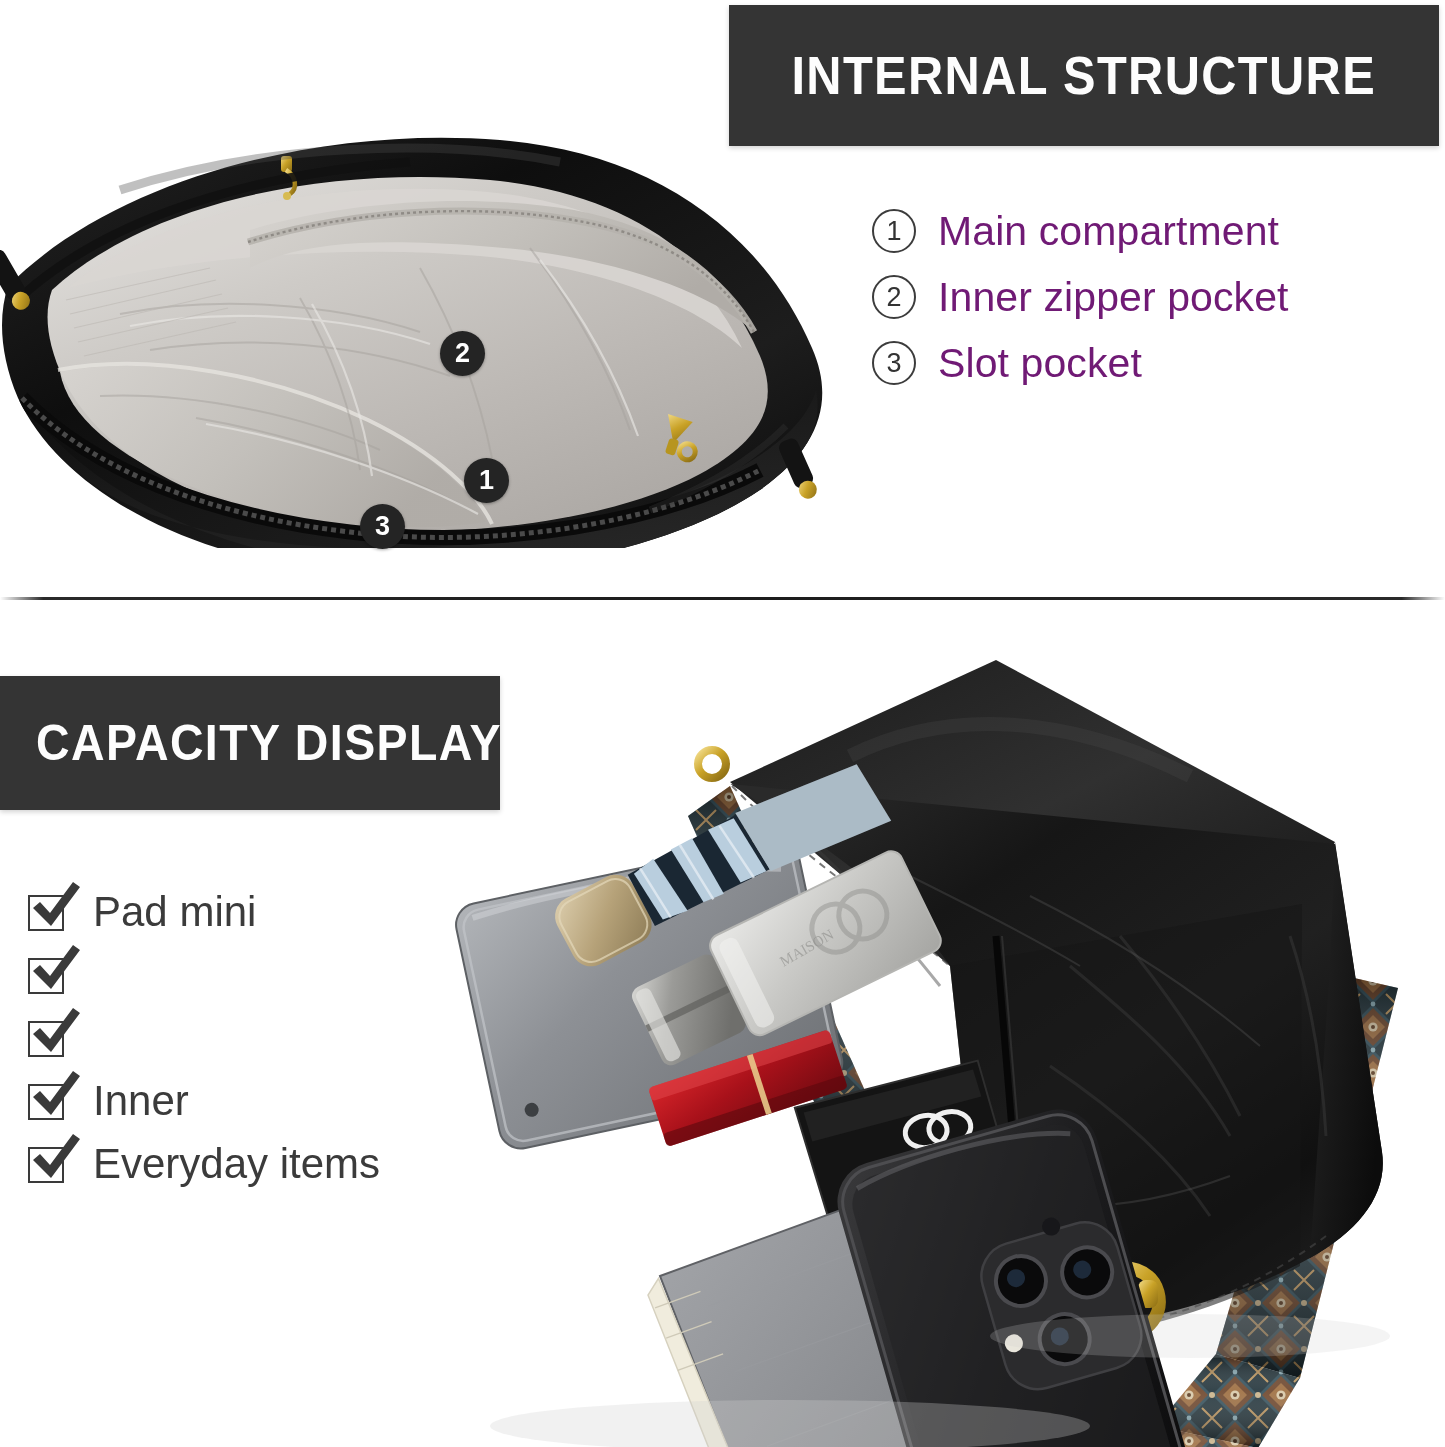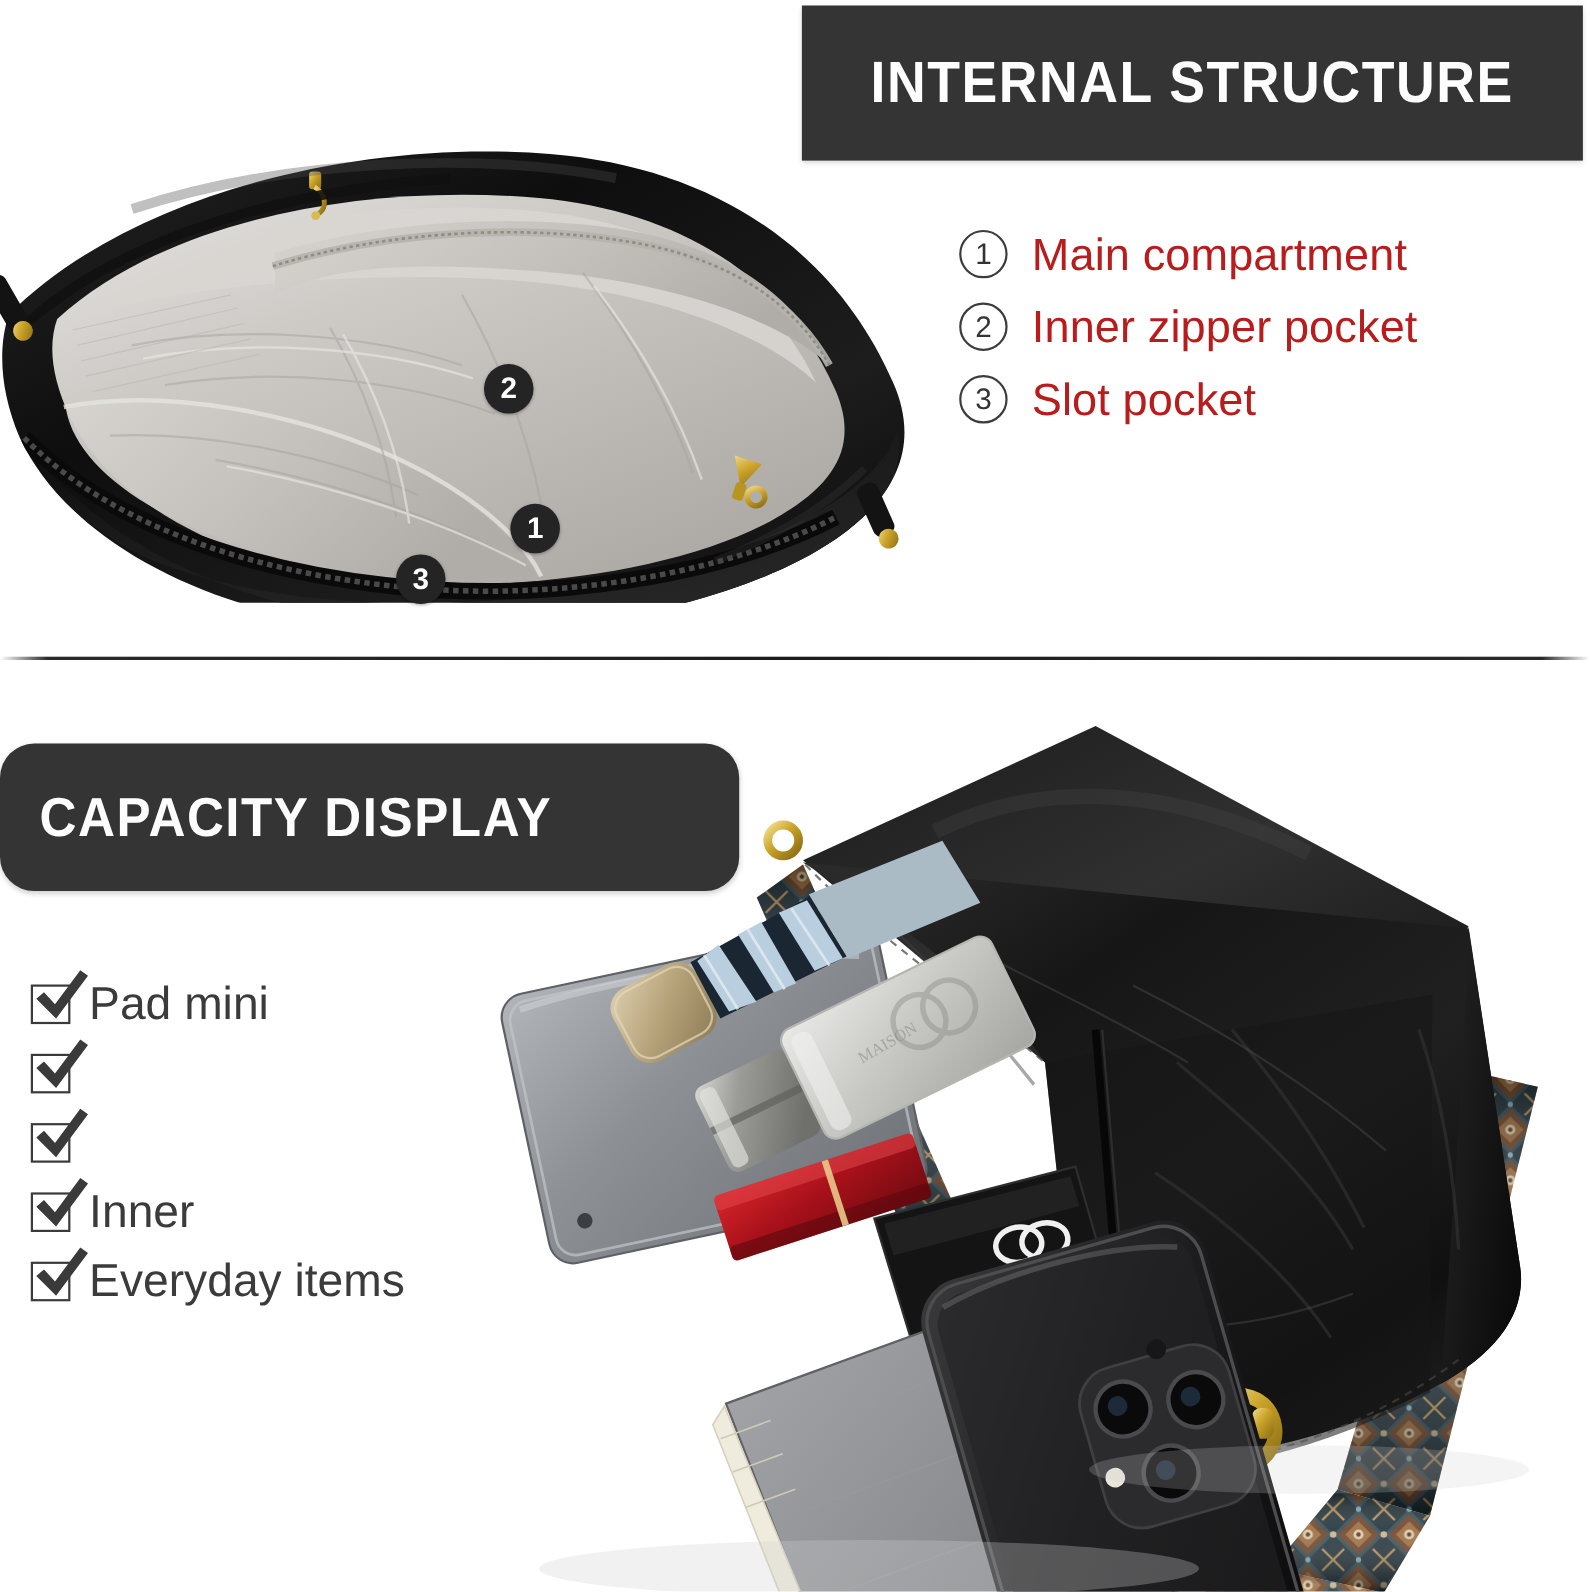"Main compartment" .legend-label { color: #b91c1c -> #701a75 }
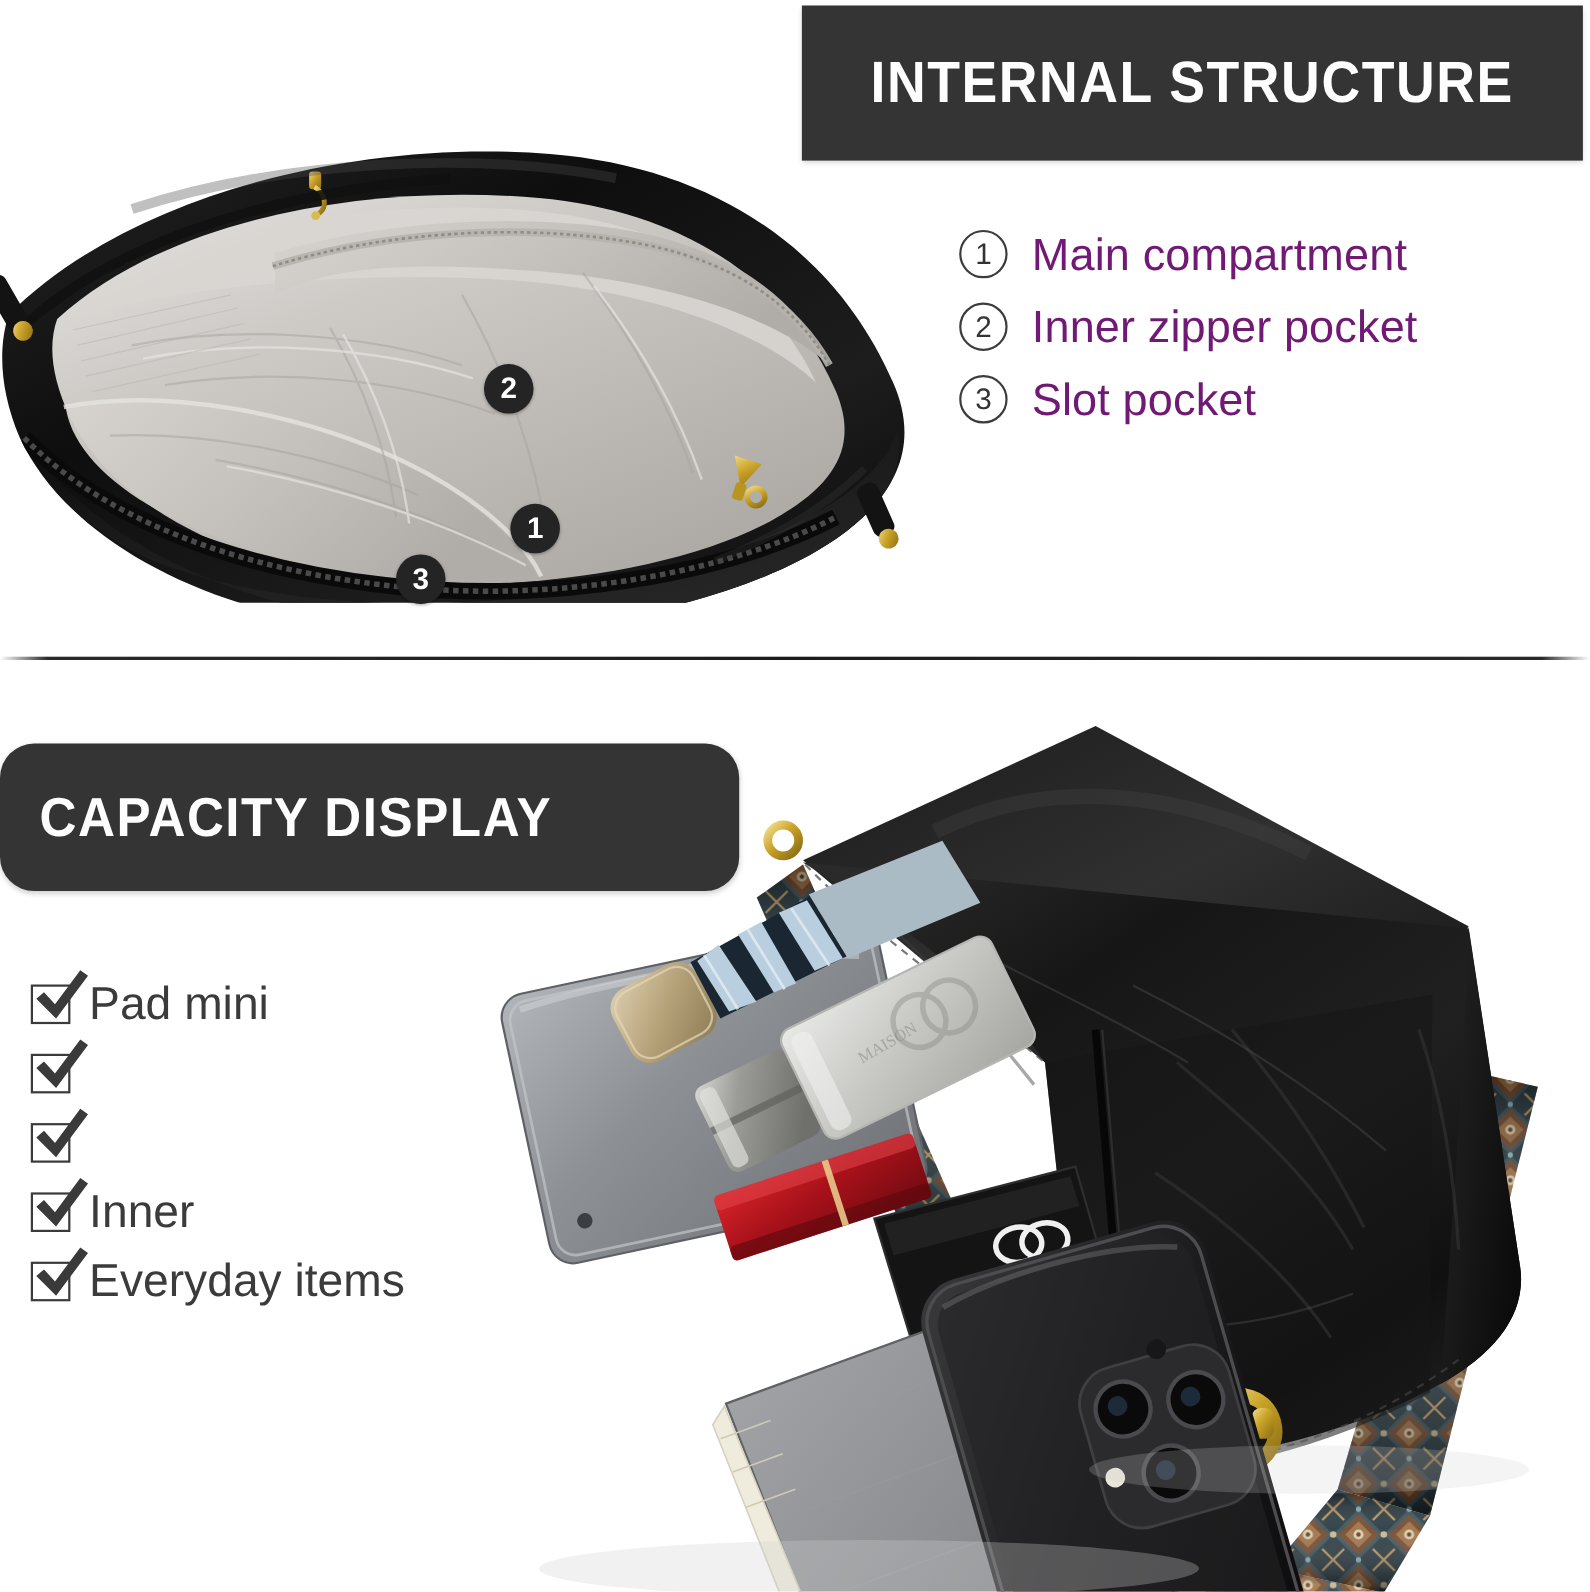"CAPACITY DISPLAY" #banner-cap { border-radius: 31px -> none; width: 672px -> 500px }
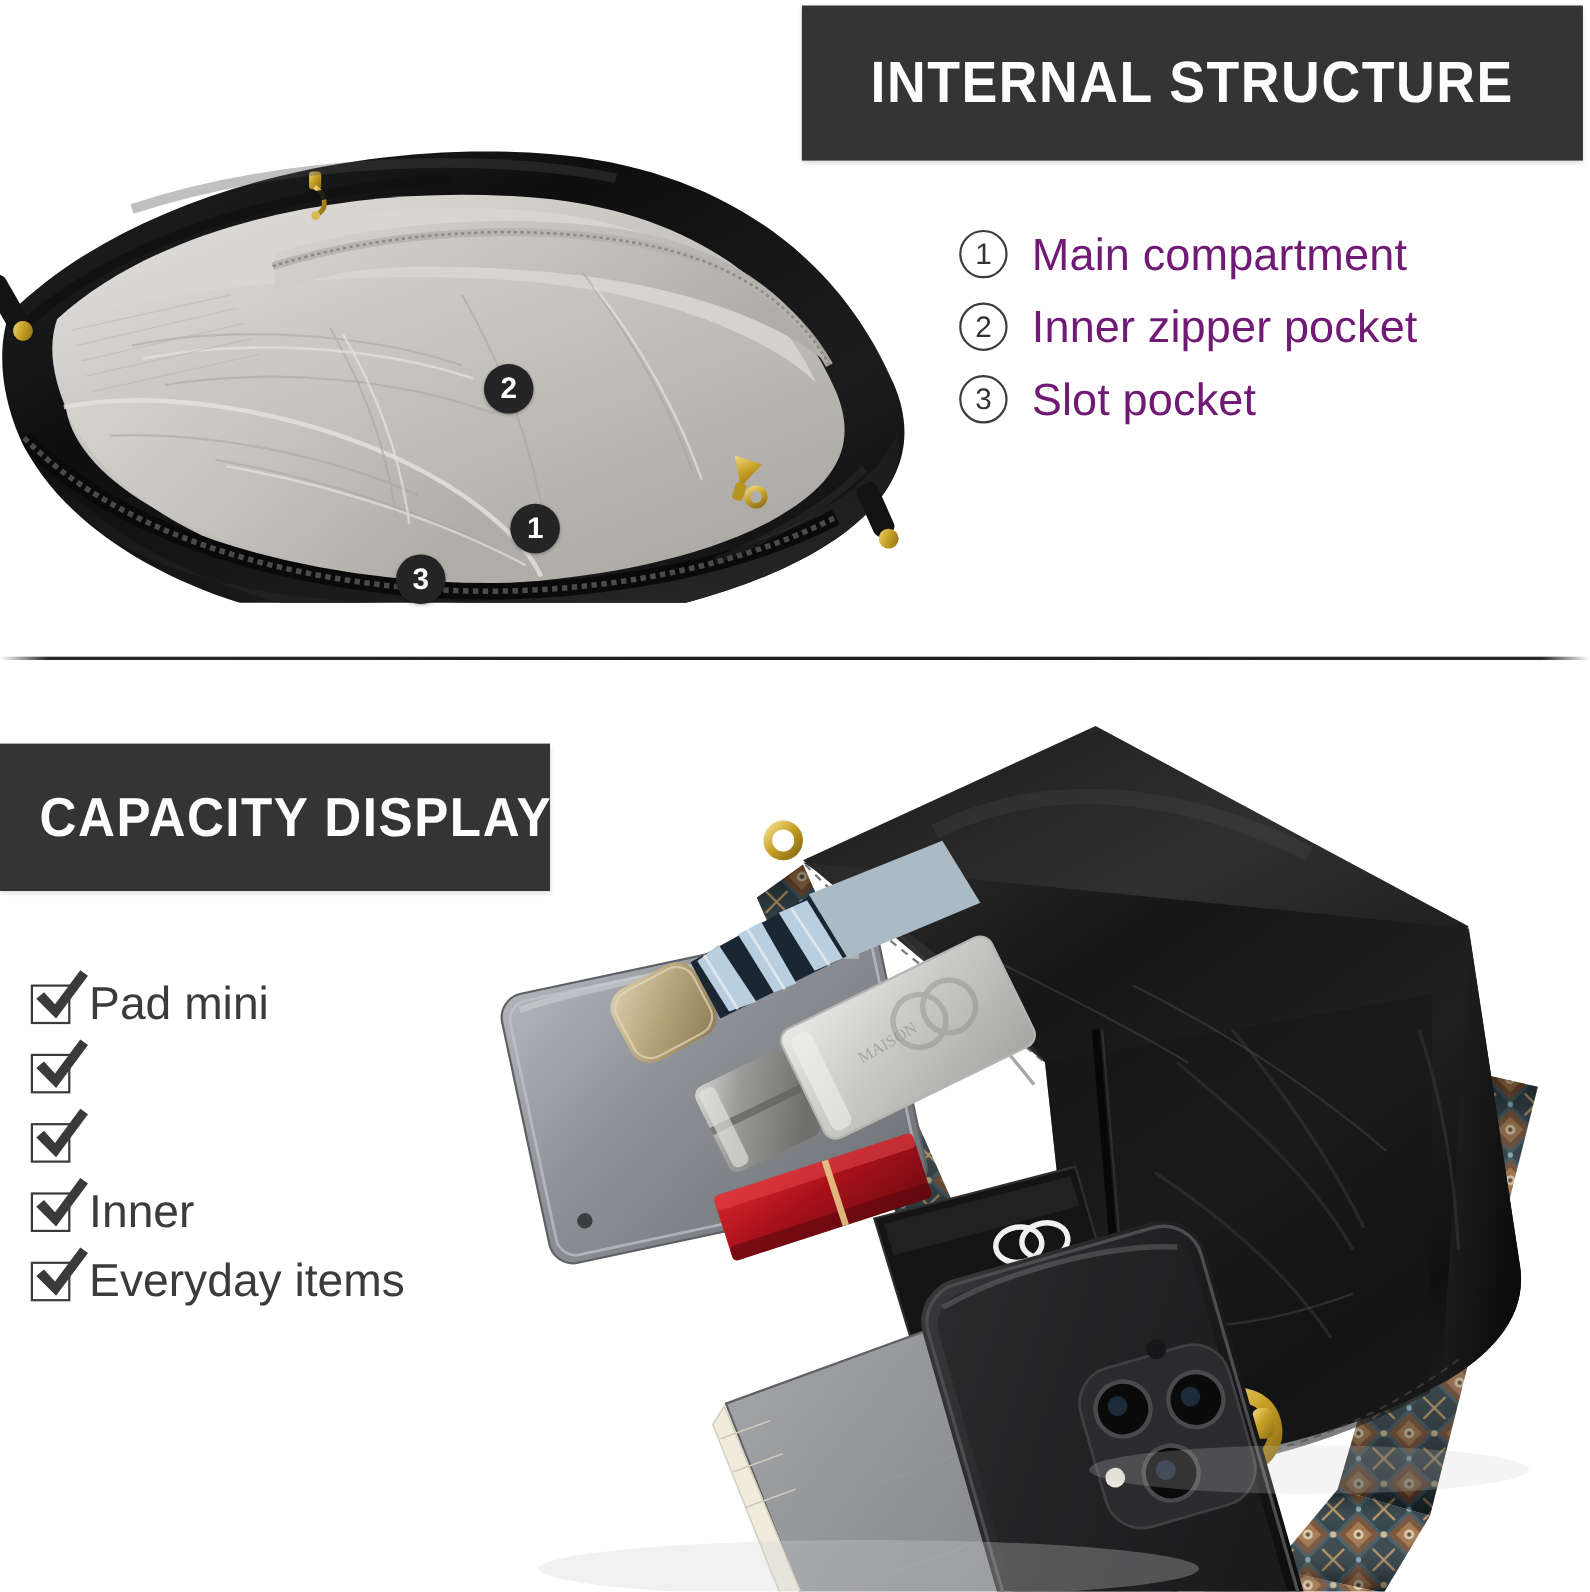"Pad mini" .check-row { gap: none -> 12px }
